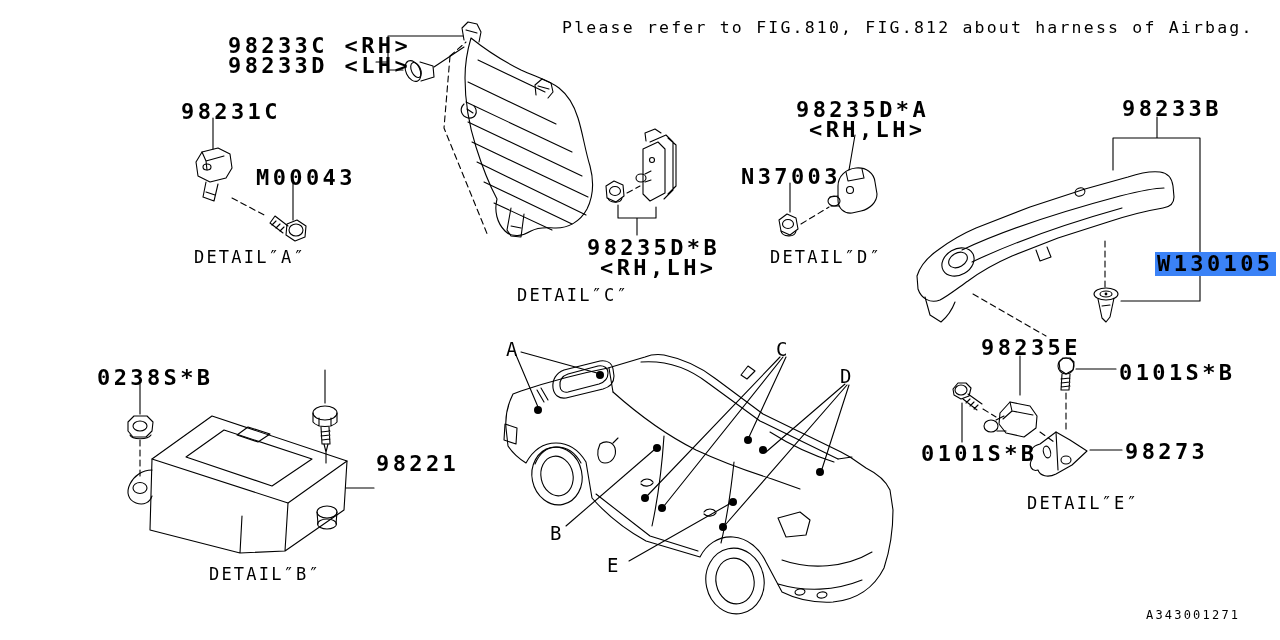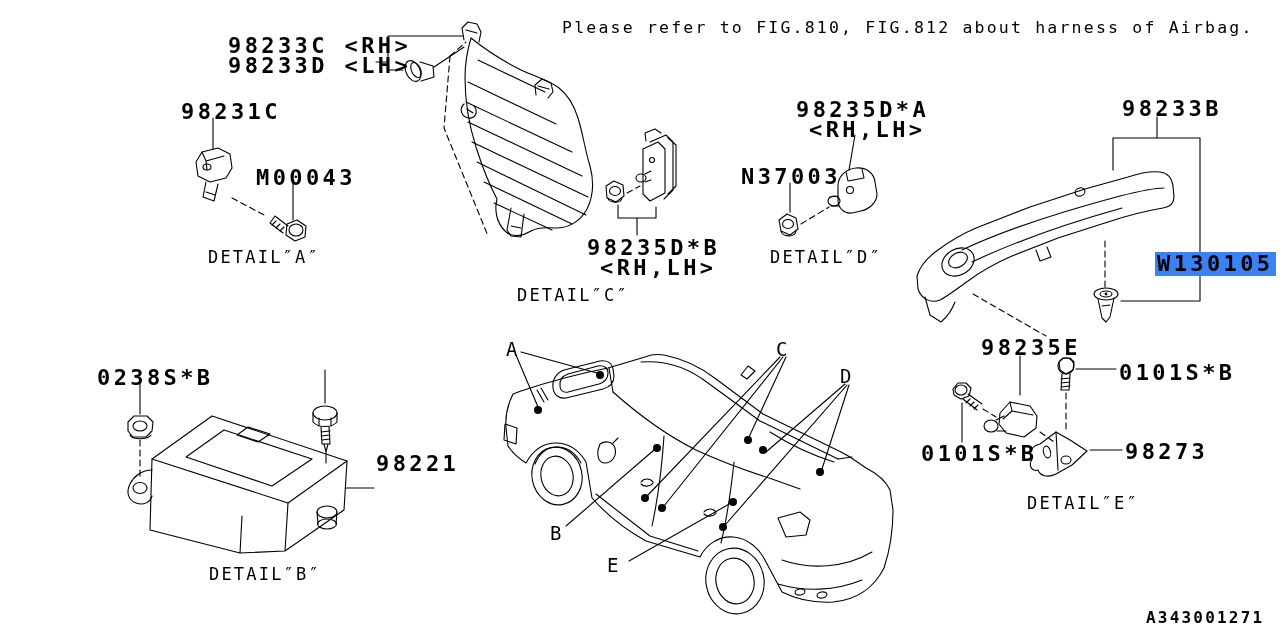"DETAIL″A″" div.lbl { left: 208px -> 194px }
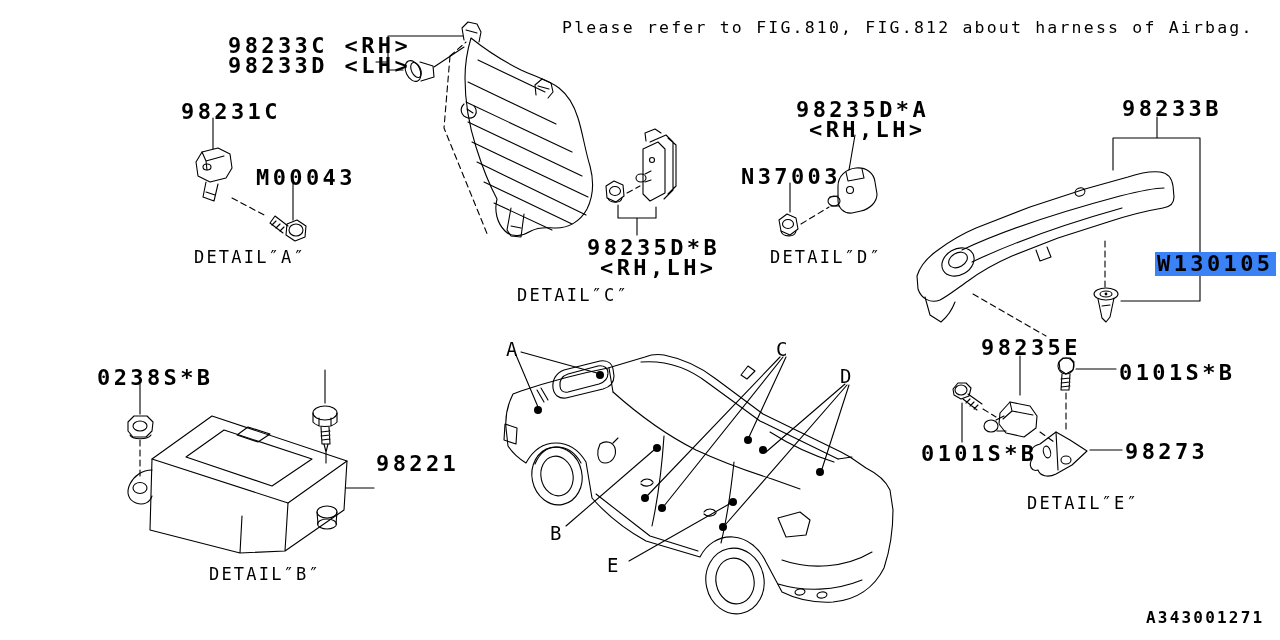"A343001271" .t-id { font-size: 16px -> 12px; font-weight: bold -> none }
